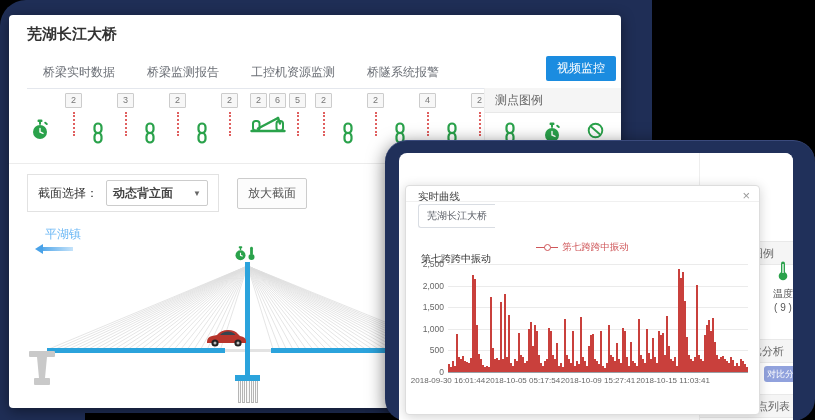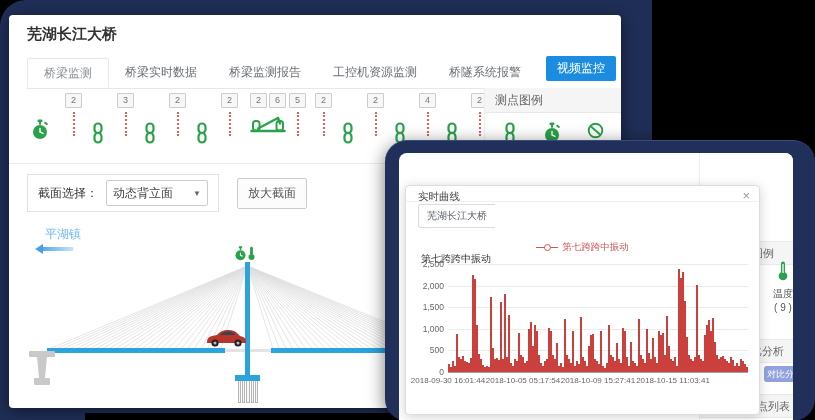"桥梁监测" div.mw-tab { html: <div>桥梁监测</div> -> none }
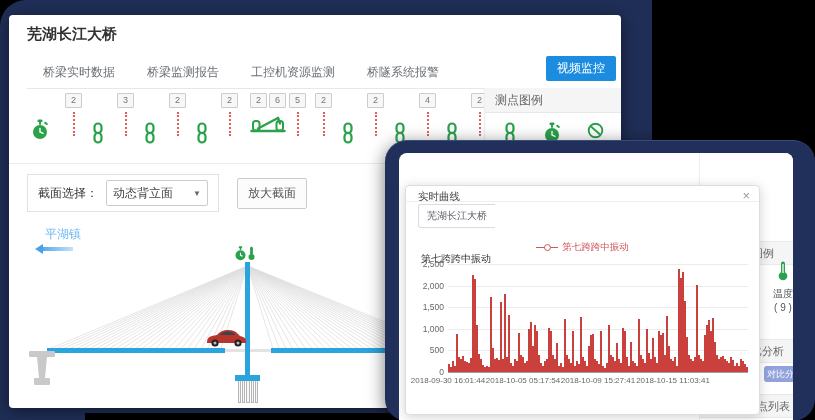"动态背立面" .section-select { font-weight: none -> bold }
